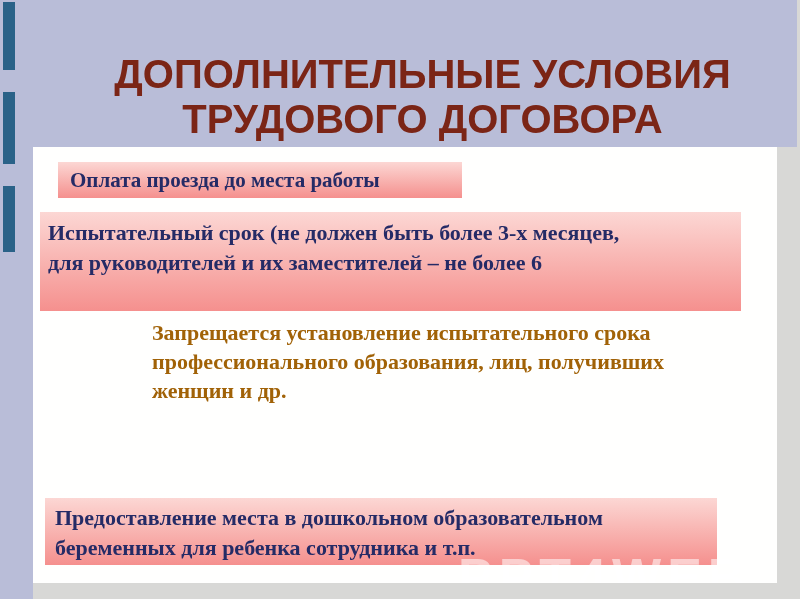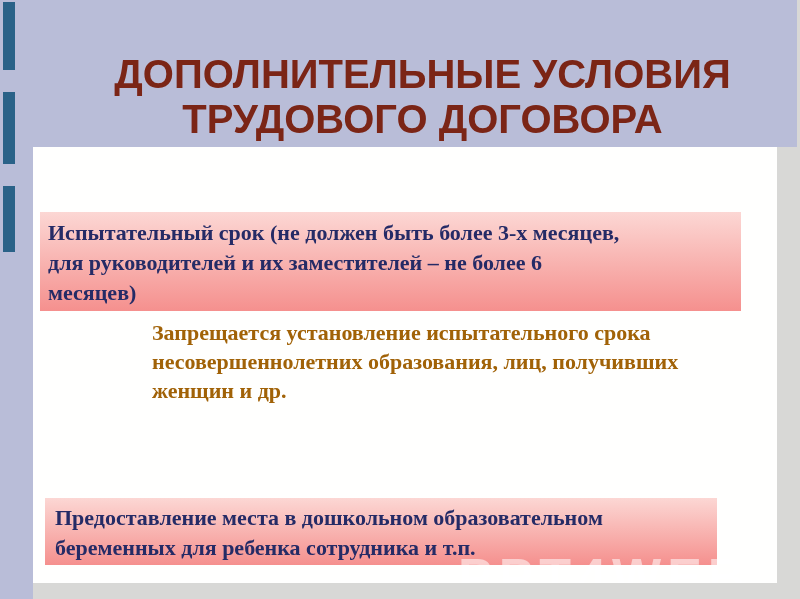"Оплата проезда до места работы" div.pink-box { html: none -> <div> <span>Оплата проезда до места работы</span> </div> }
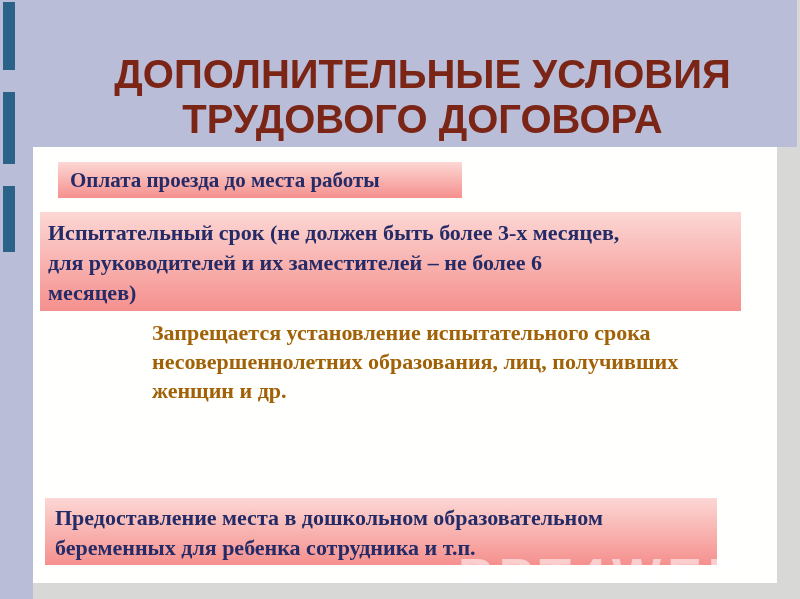"месяцев)" div.txt-line { html: <div>месяцев)</div> -> none }
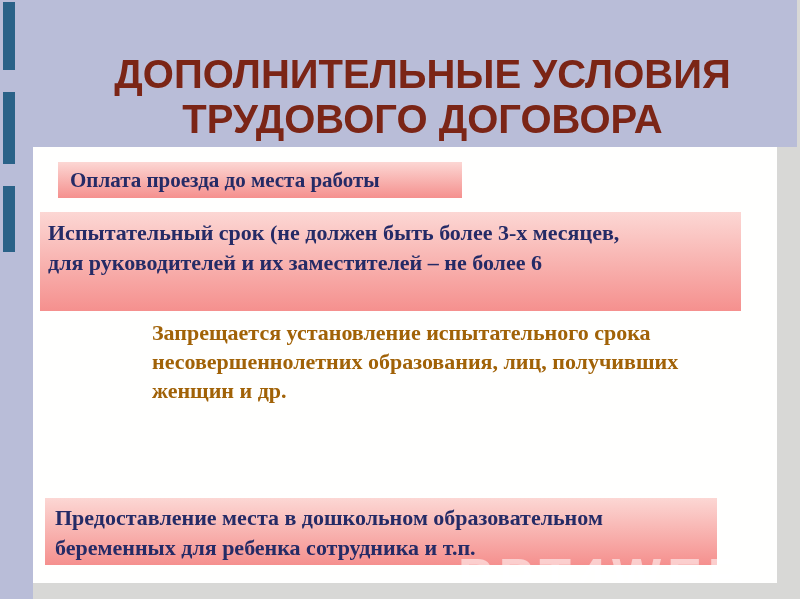"несовершеннолетних образования, лиц," div.txt-line { text: несовершеннолетних -> профессионального }
